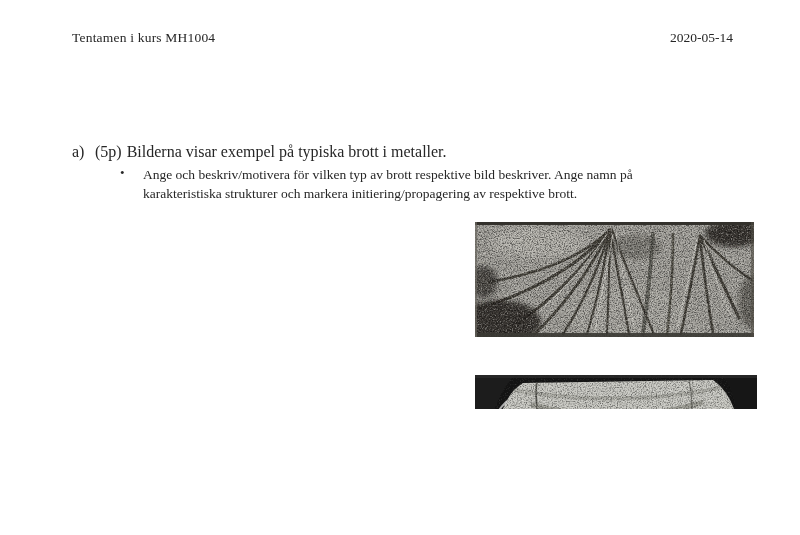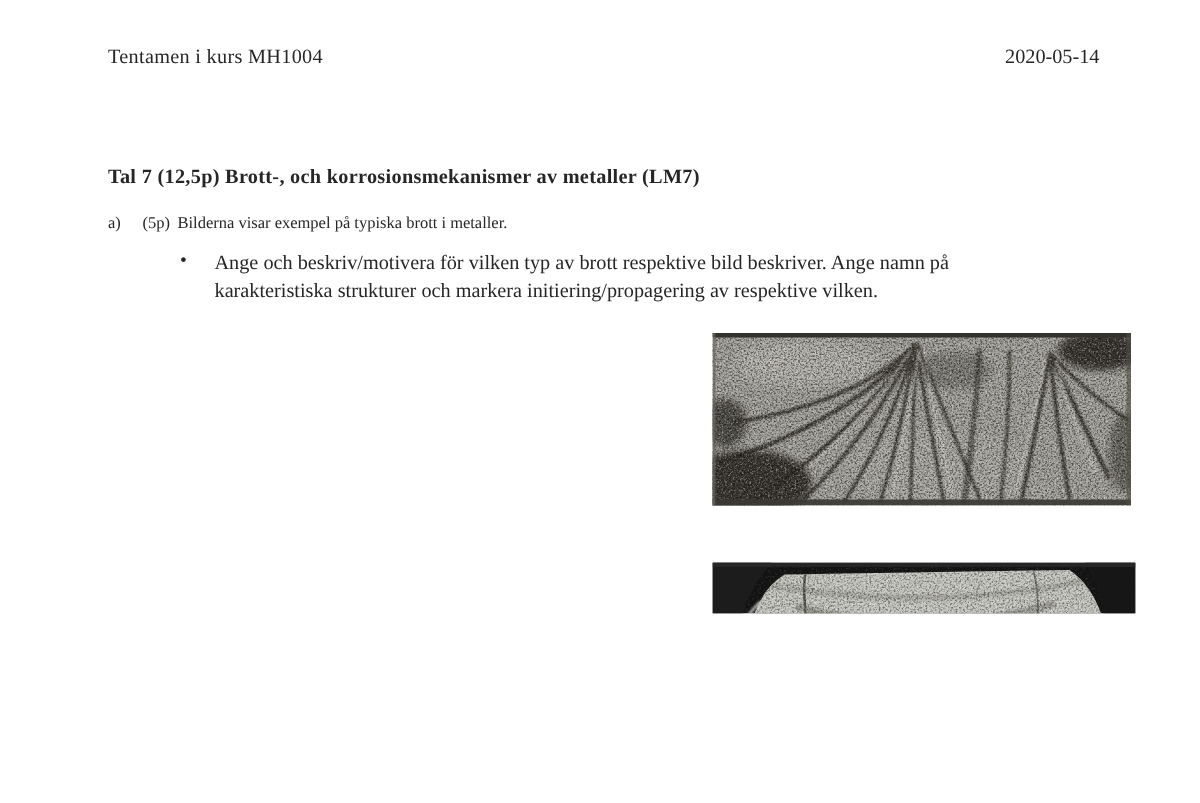"Tal 7 (12,5p) Brott-, och" div.q-heading { html: <div>Tal 7 (12,5p) Brott-, och korrosionsmekanismer av metaller (LM7)</div> -> none }
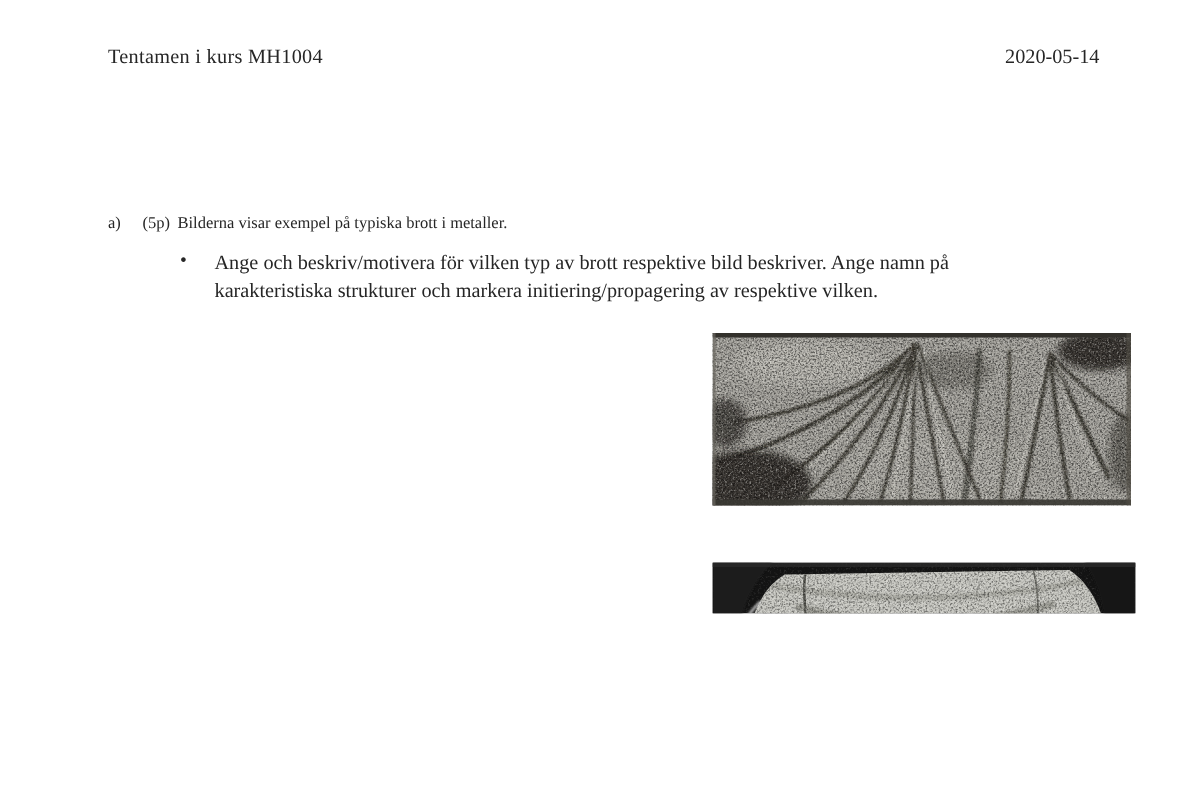"a) (5p) Bilderna visar exempel" .part-a { font-size: 11px -> 16px }
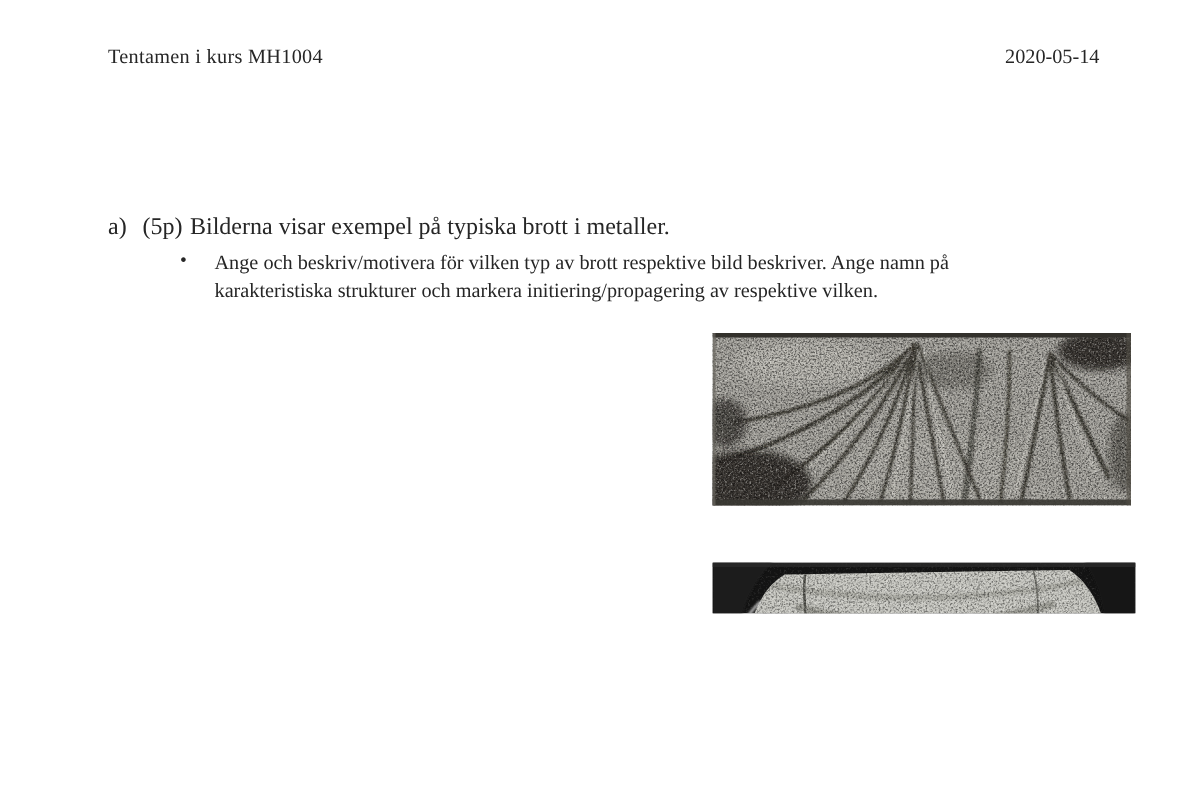"karakteristiska strukturer och markera" div { text: vilken -> brott }
